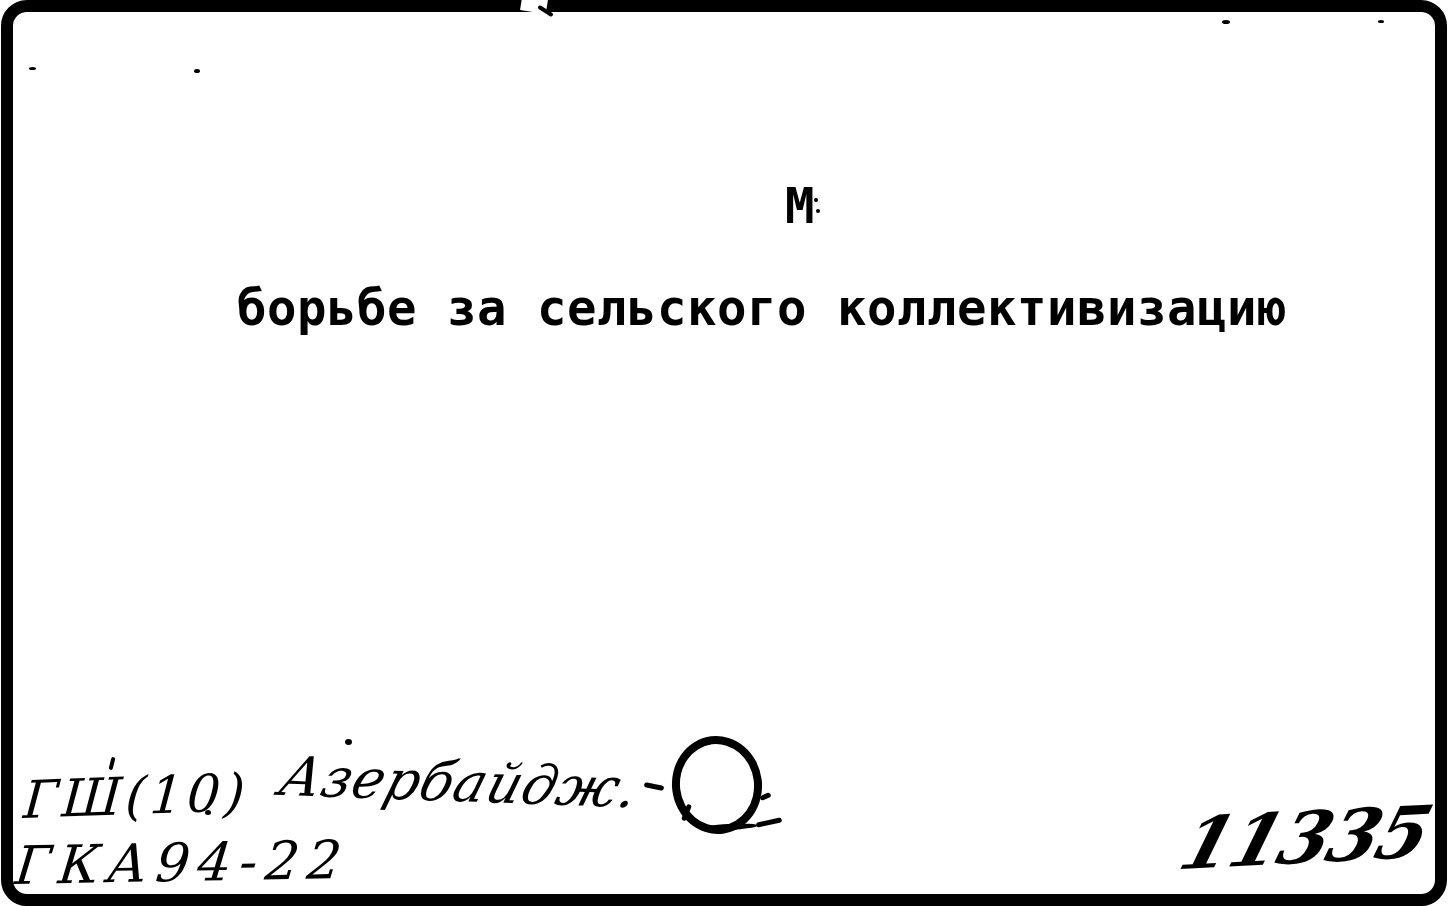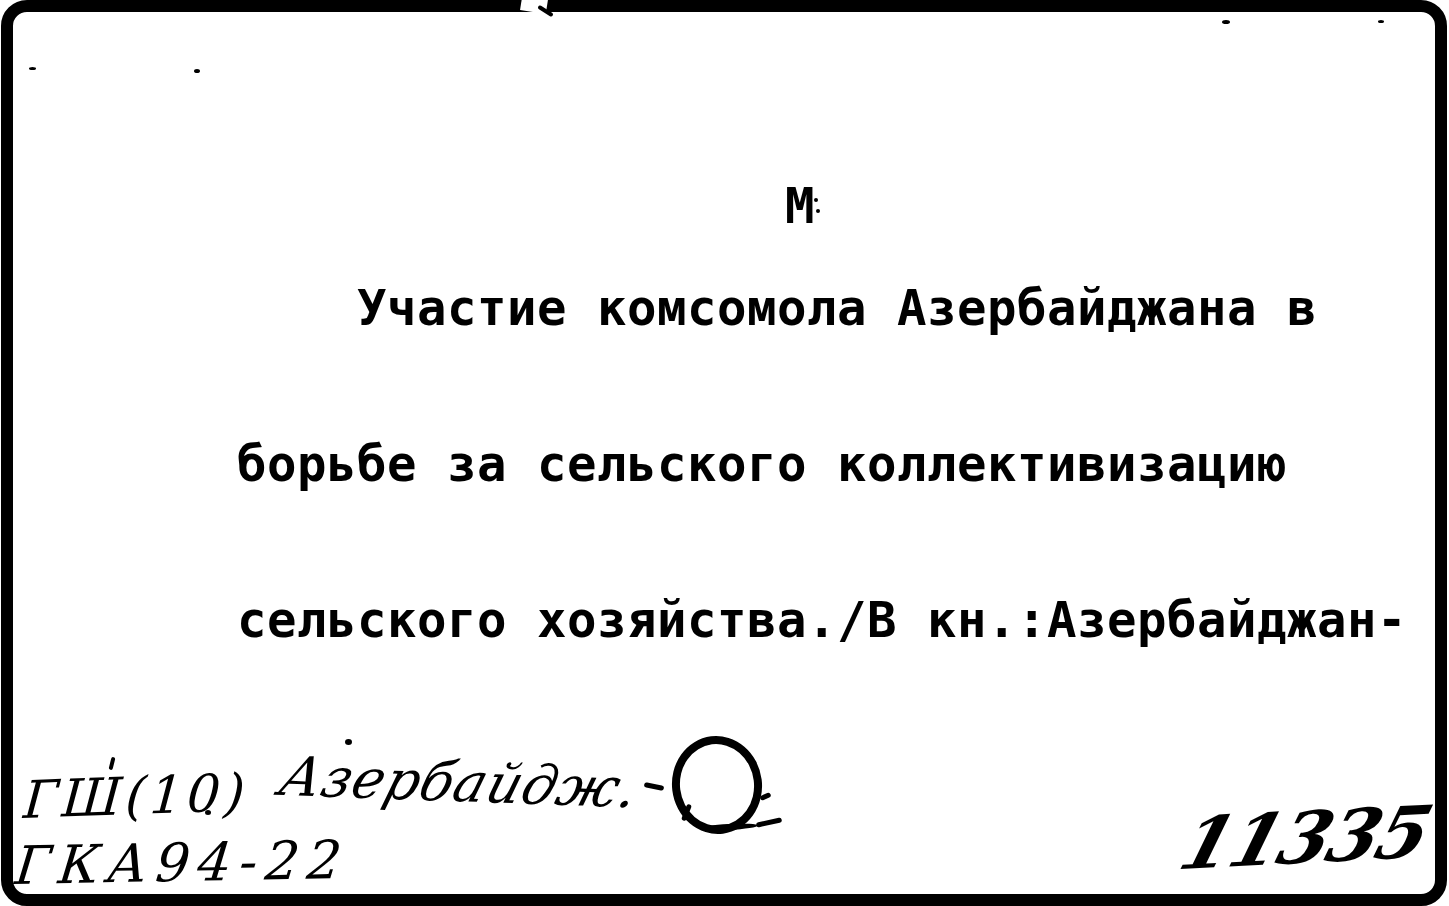"Участие комсомола Азербайджана в" div.typed-line { html: <div> Участие комсомола Азербайджана в</div> -> none }
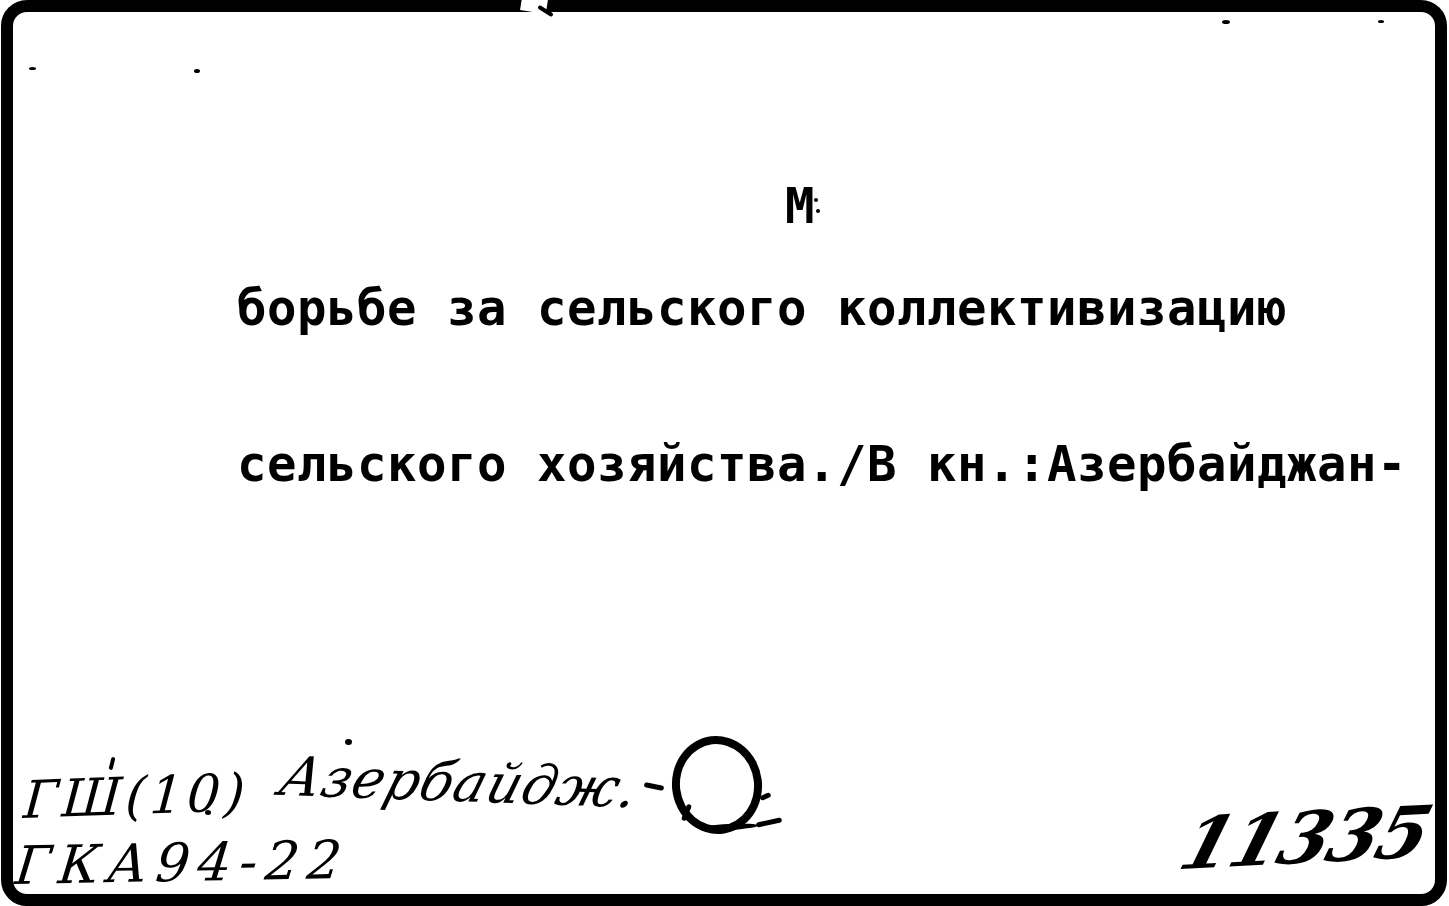"сельского хозяйства./В кн.:Азербайджан-" div.typed-line { html: <div>сельского хозяйства./В кн.:Азербайджан-</div> -> none }
